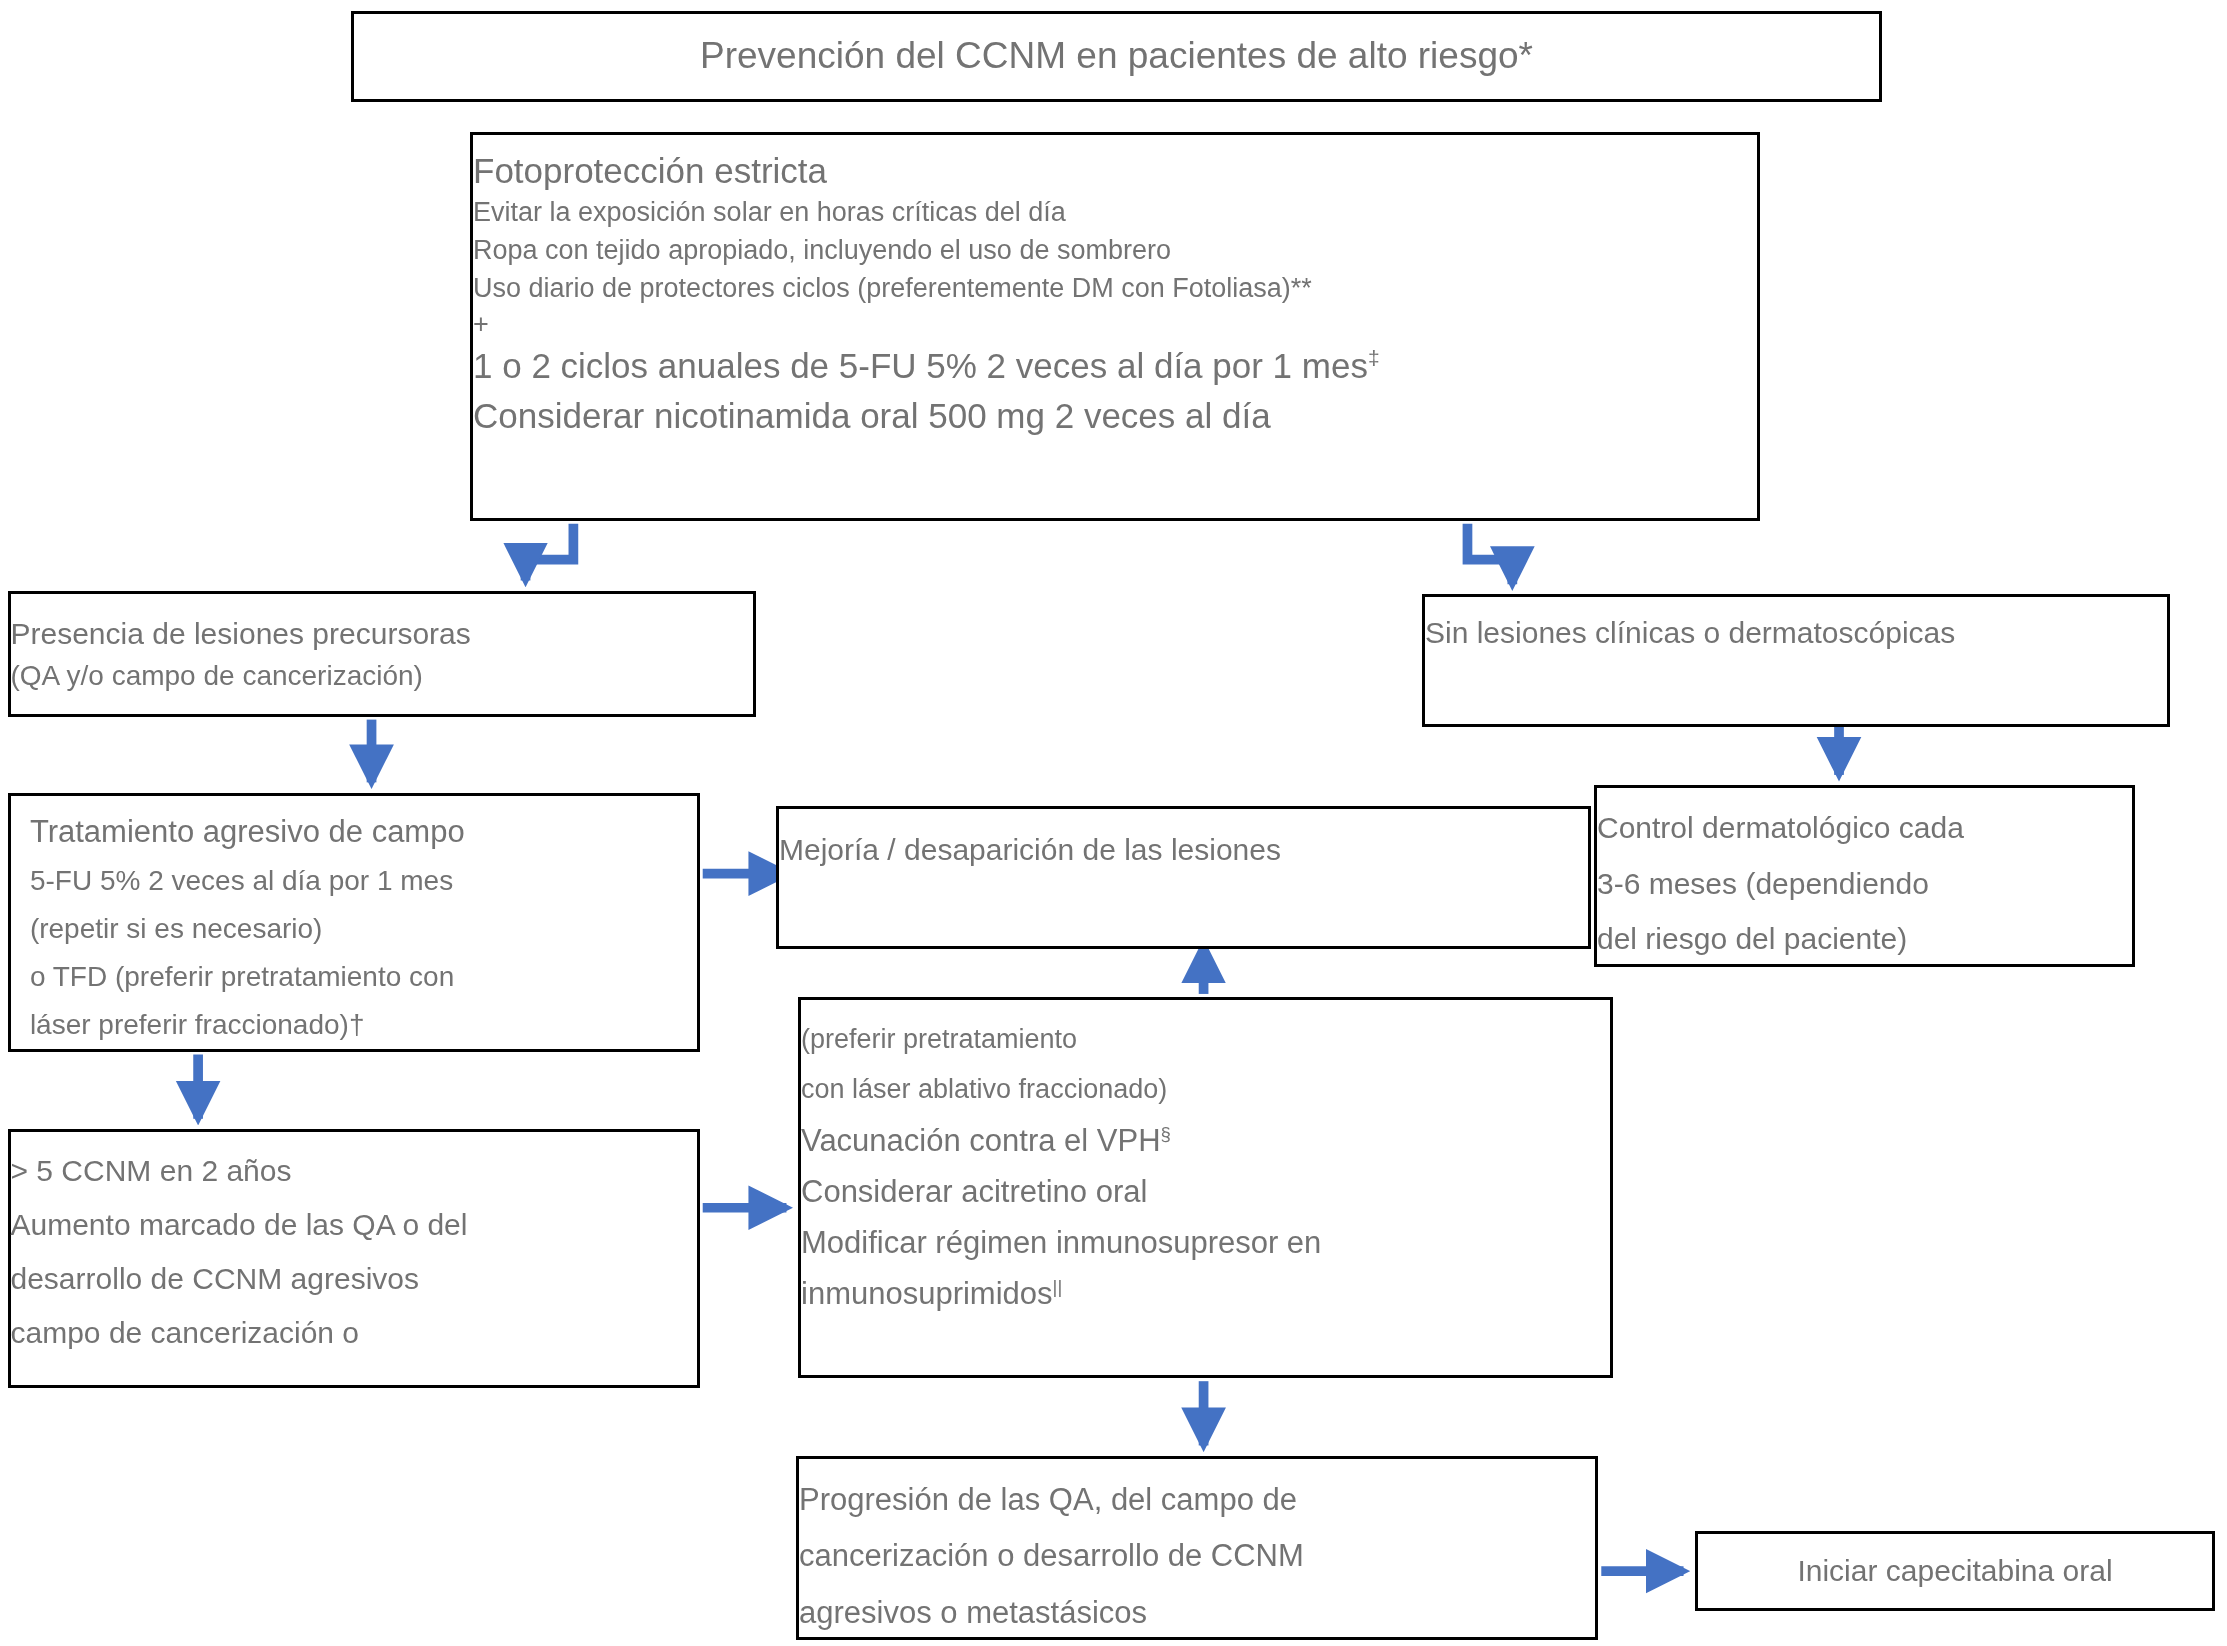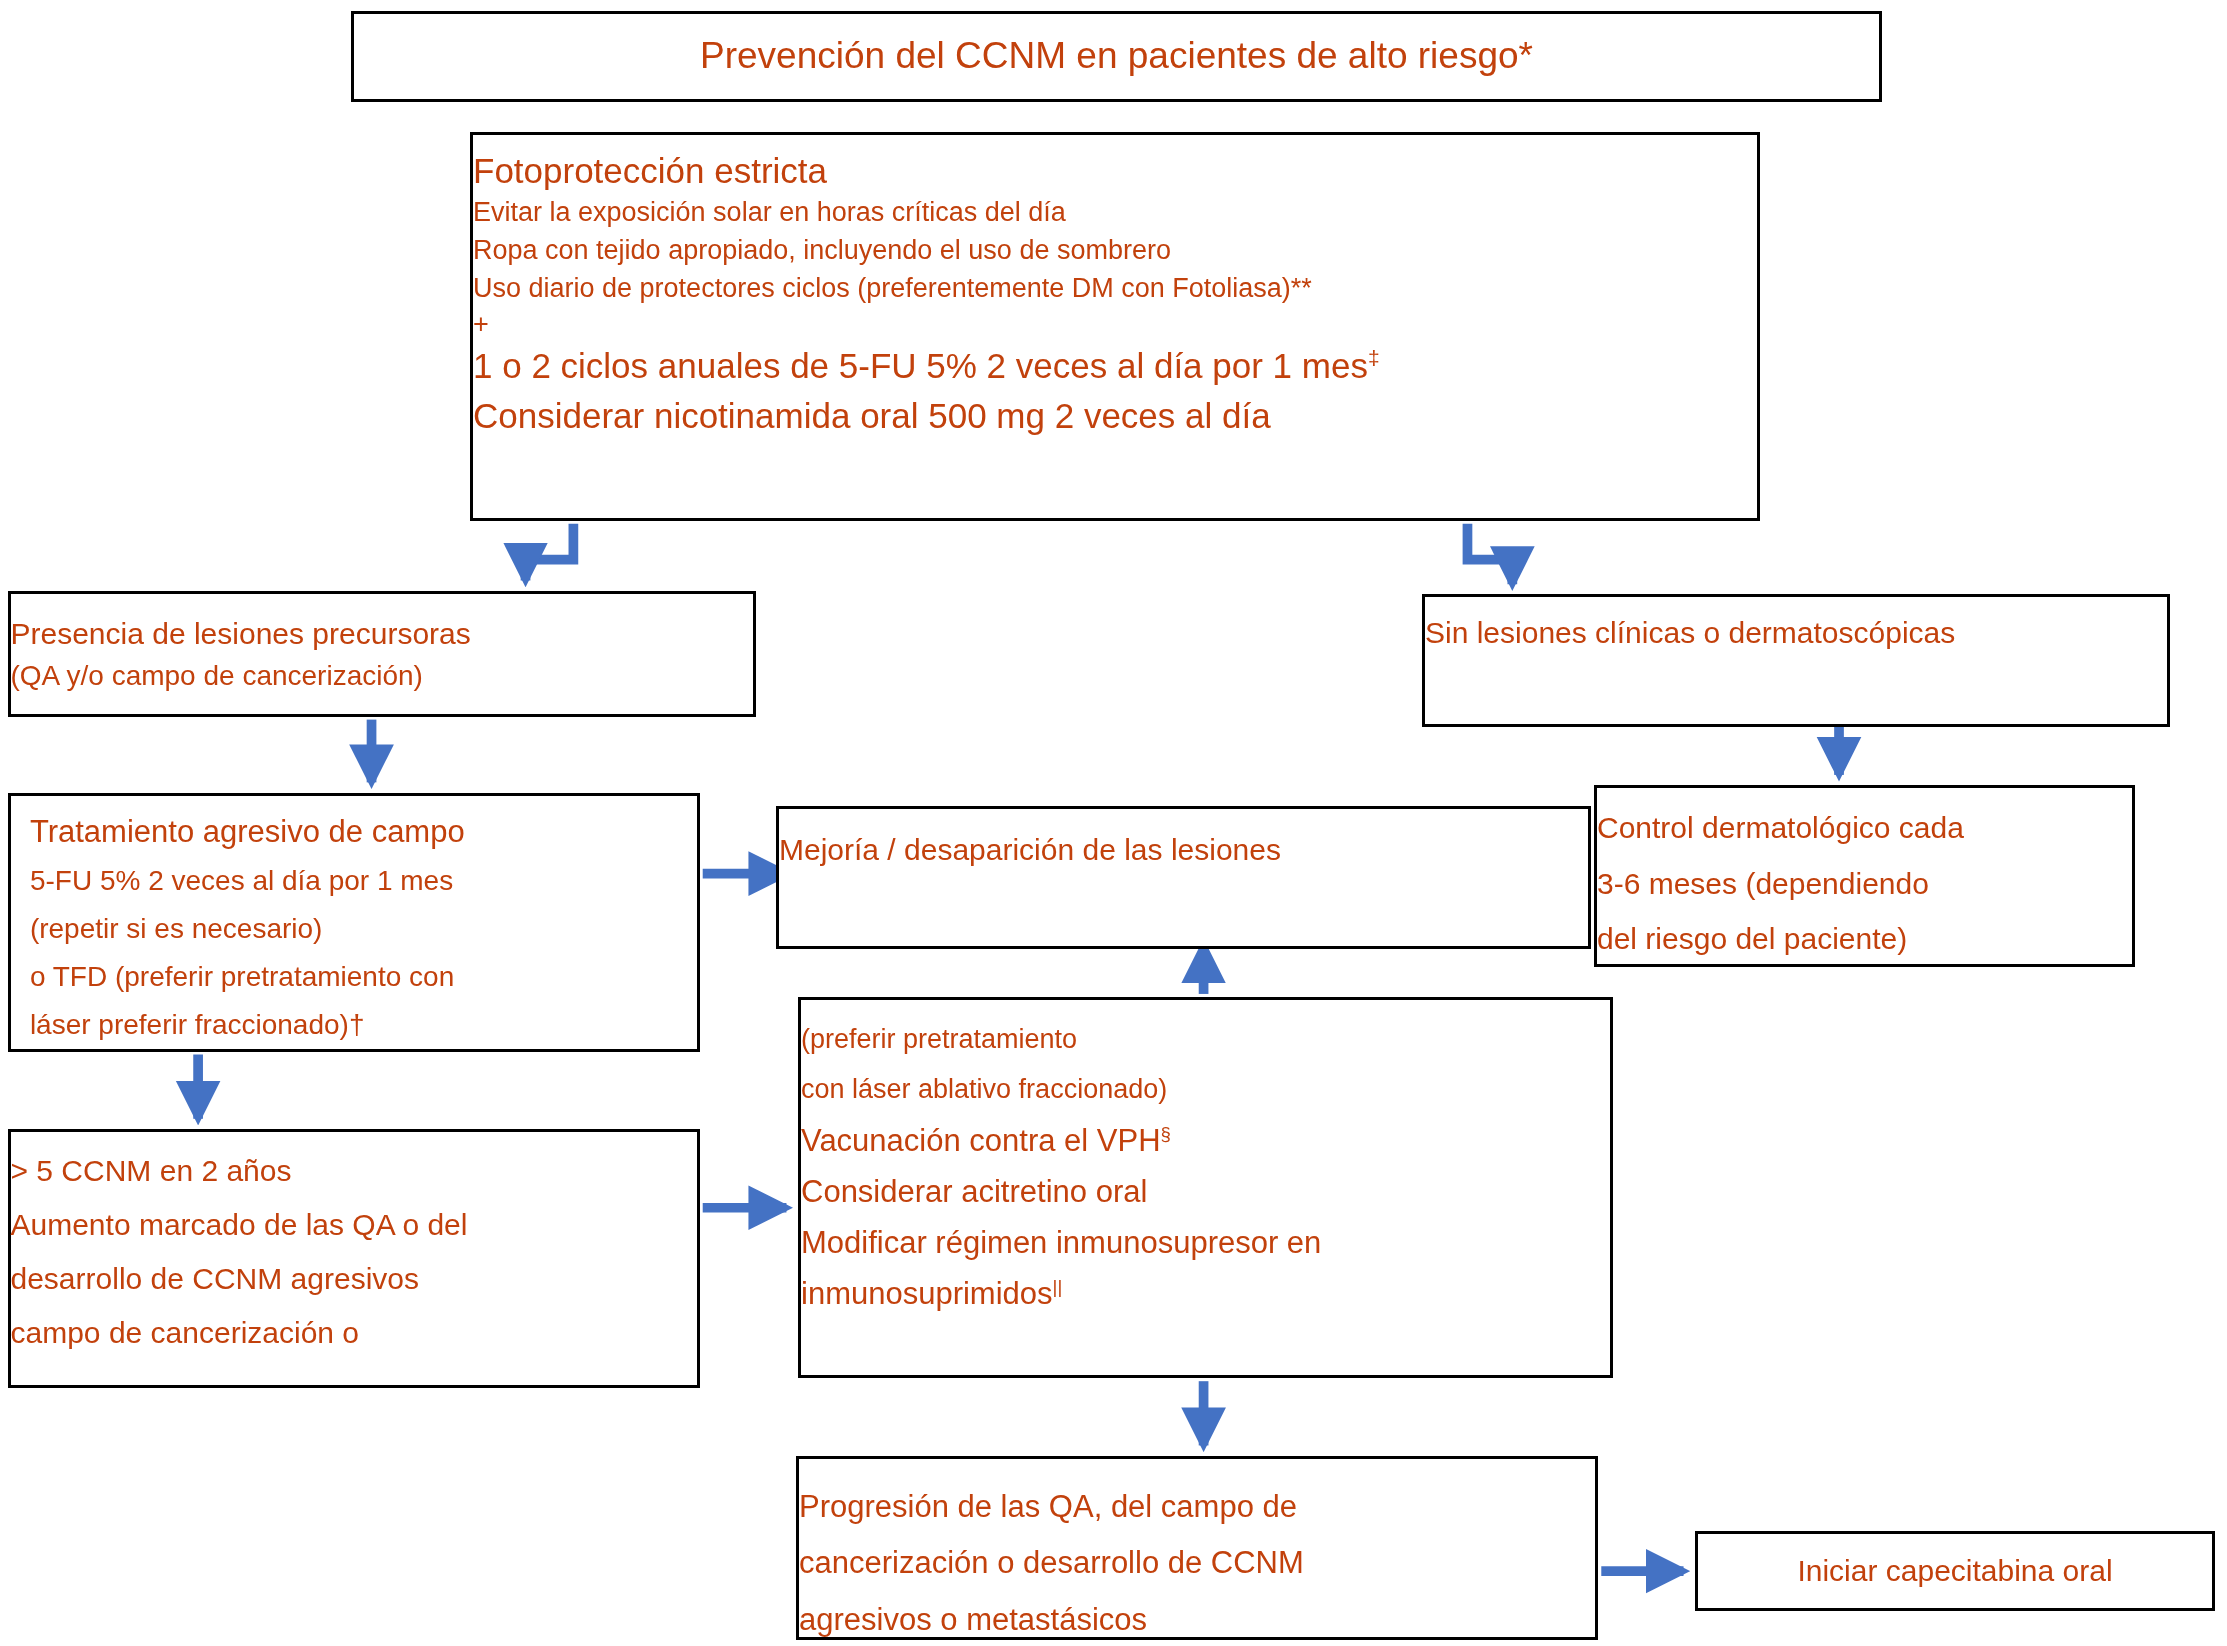"Prevención del CCNM en pacientes" .box { color: #c2410c -> #737373 }
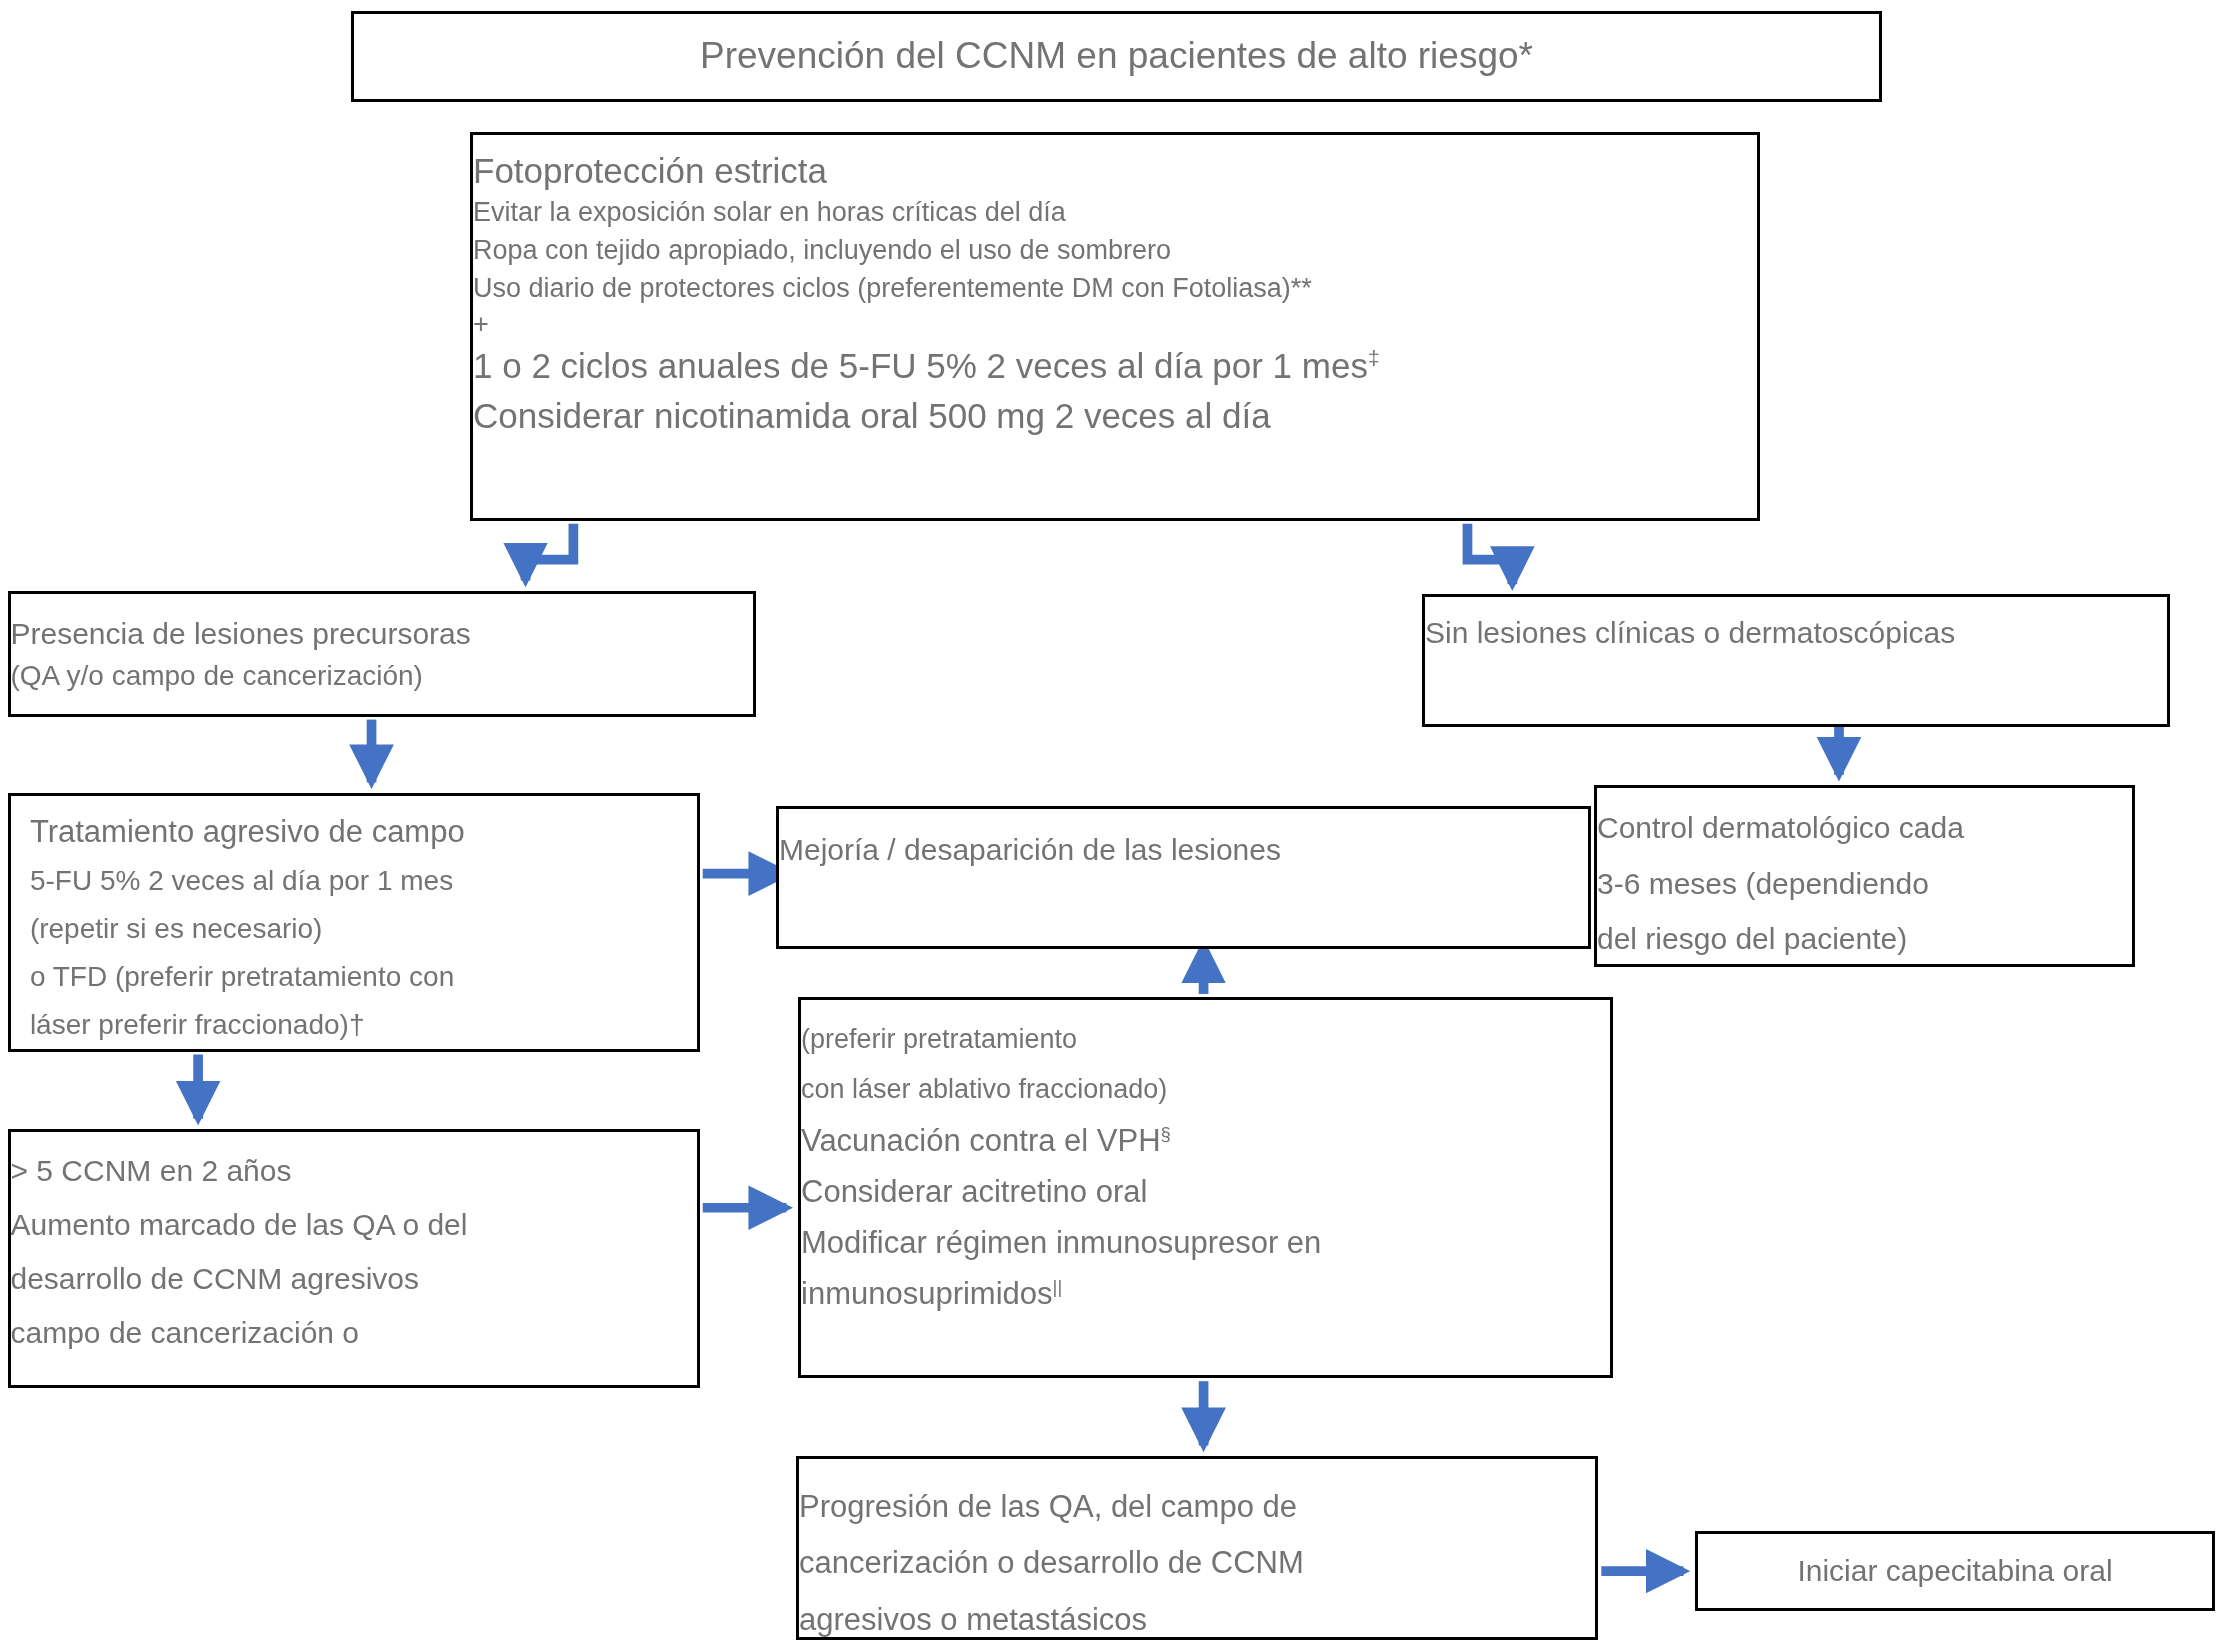"Progresión de las QA, del" #prog-box { padding-top: 20px -> 13px }
